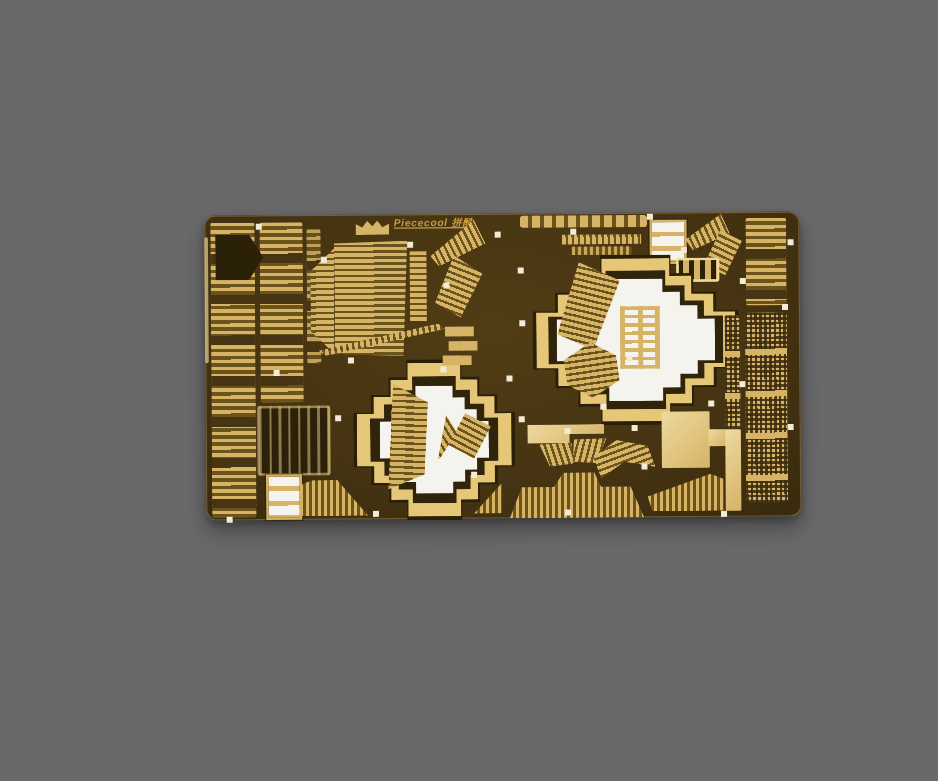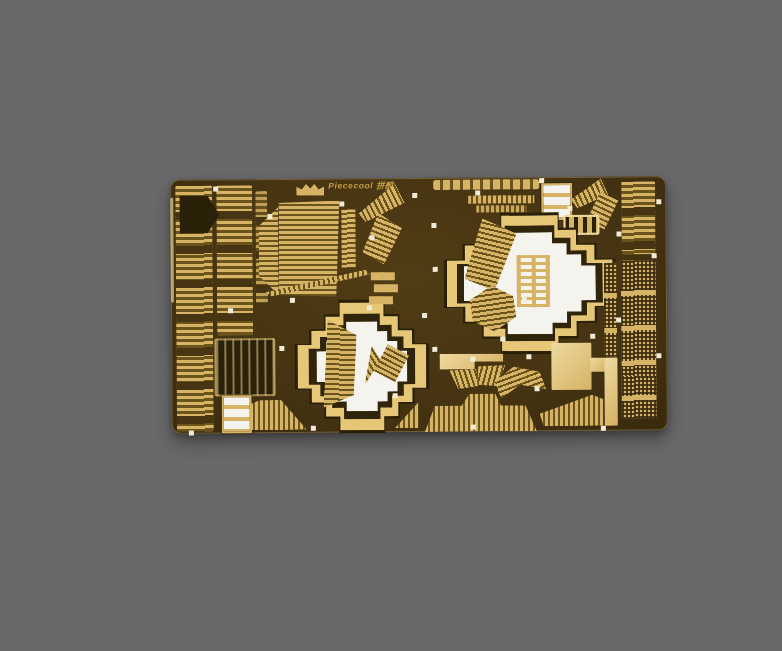"Piececool 拼酷" .brand { text-decoration: none -> underline }
